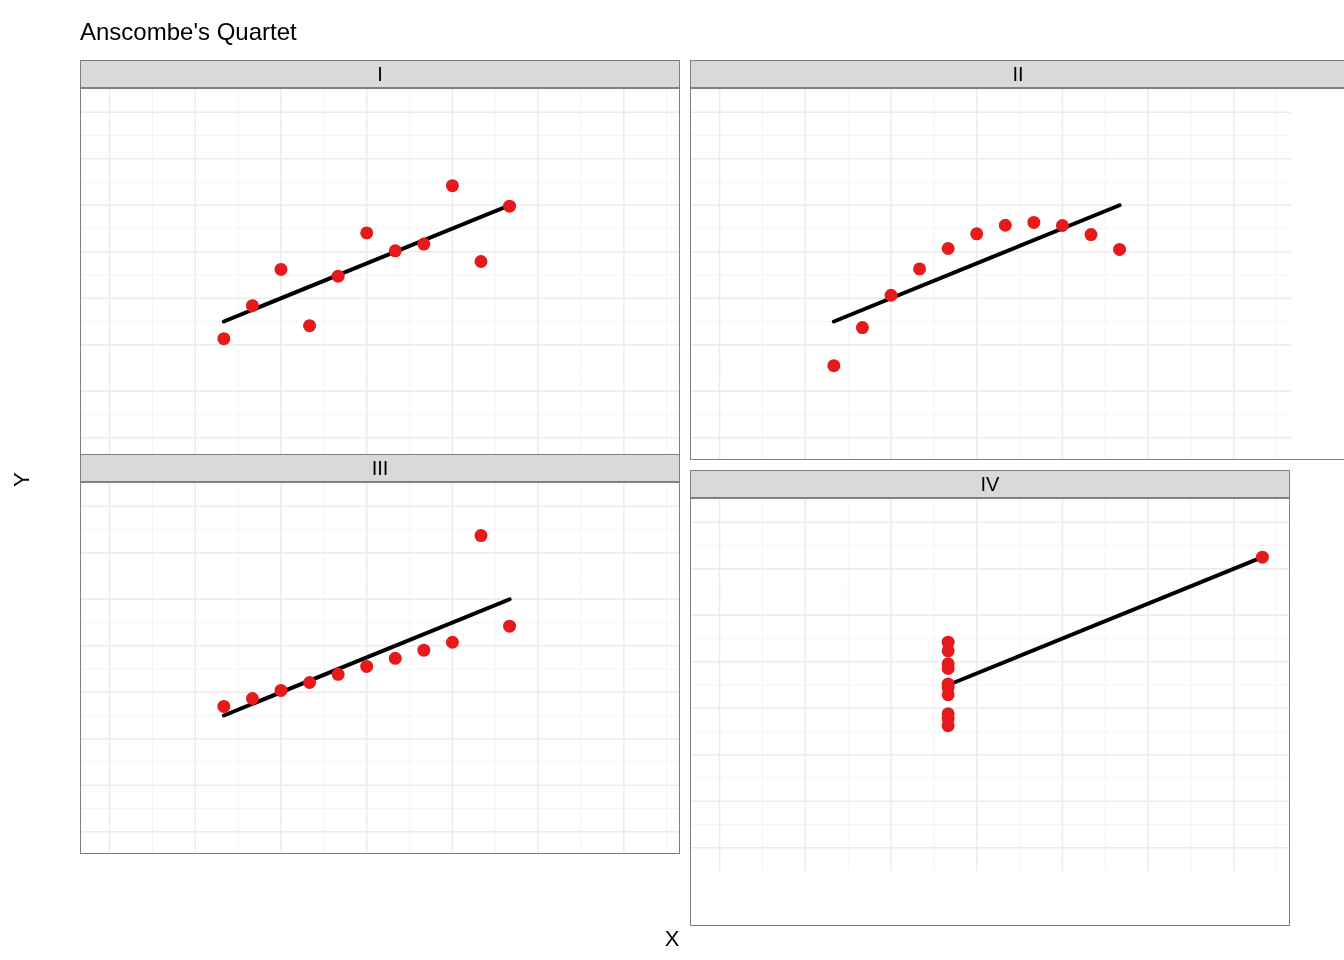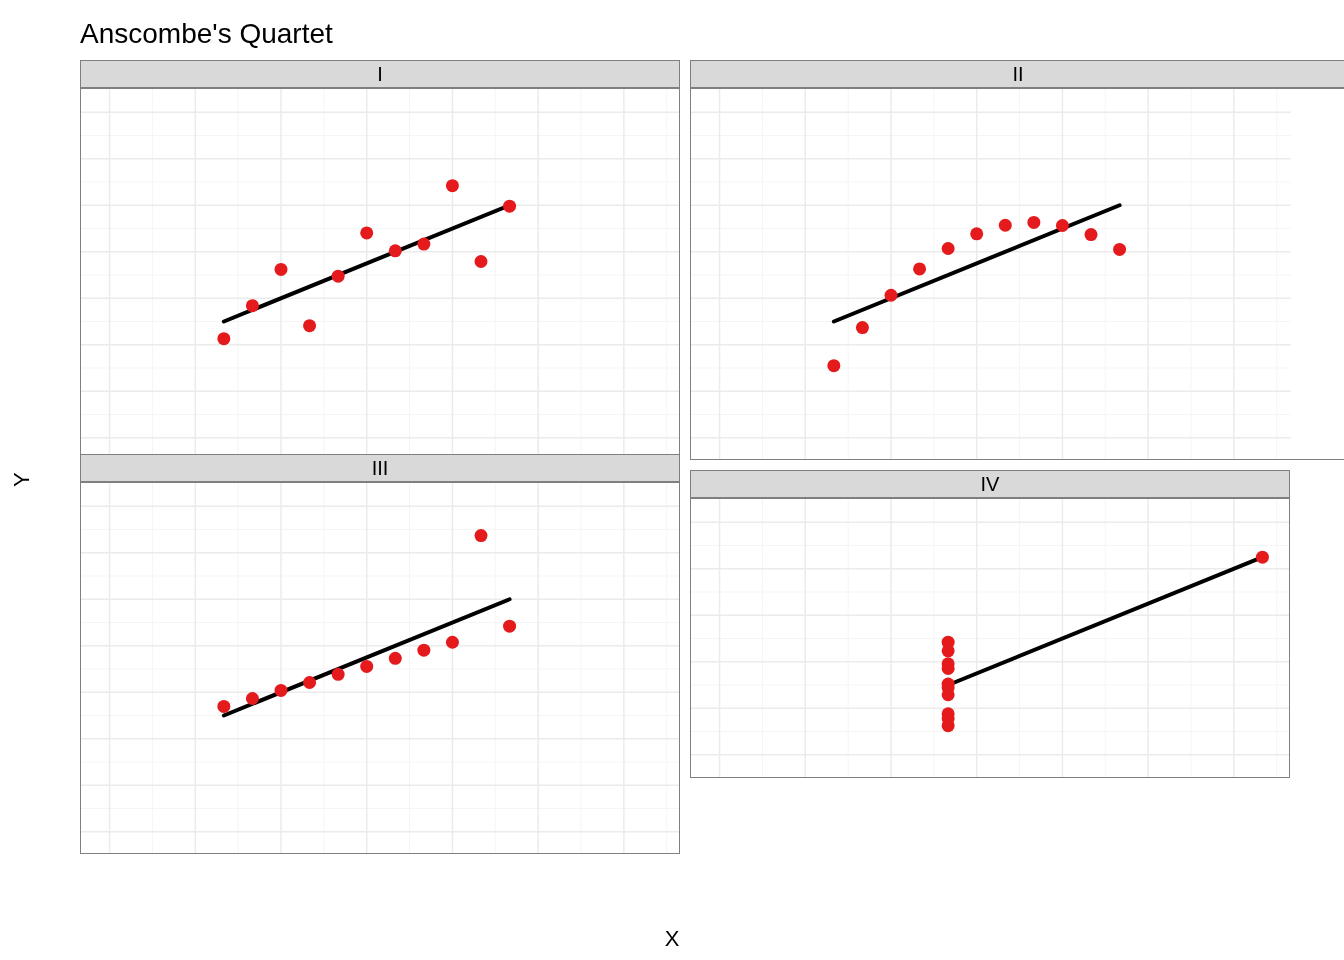"Anscombe's Quartet" .title { font-size: 28px -> 24px }
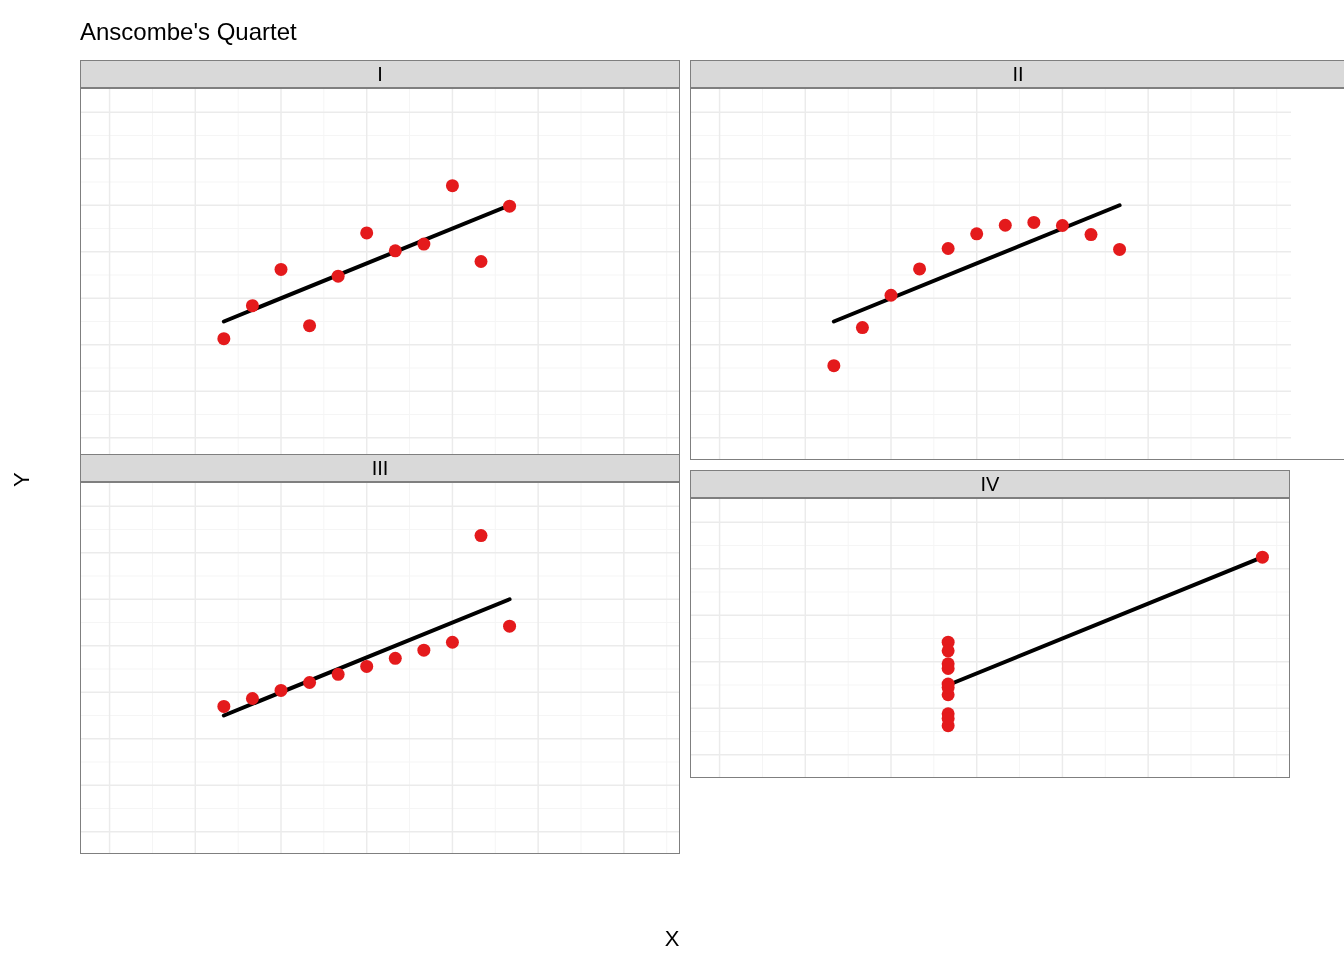"IV" div.facet { height: 308px -> 456px }
